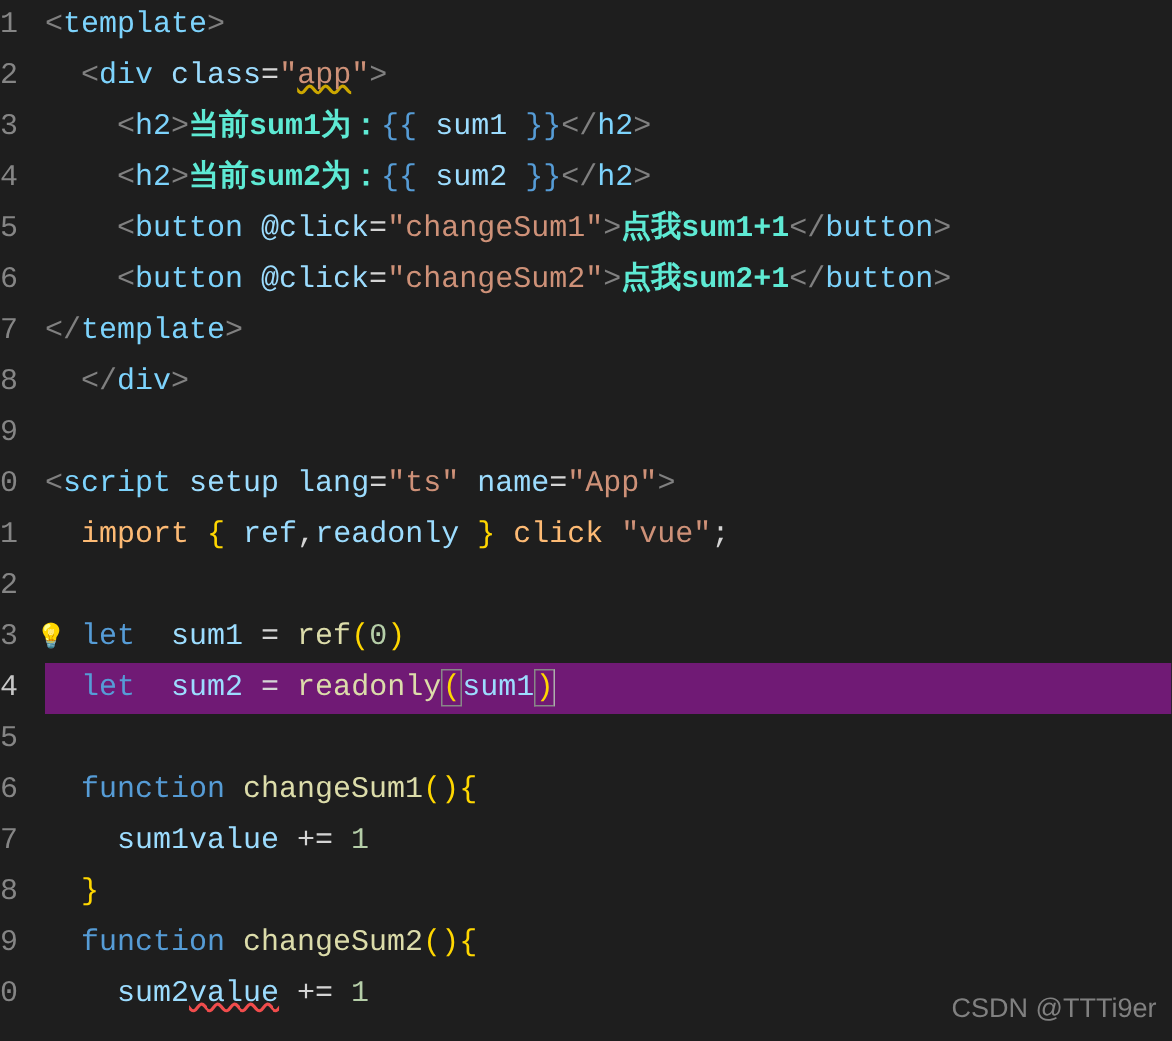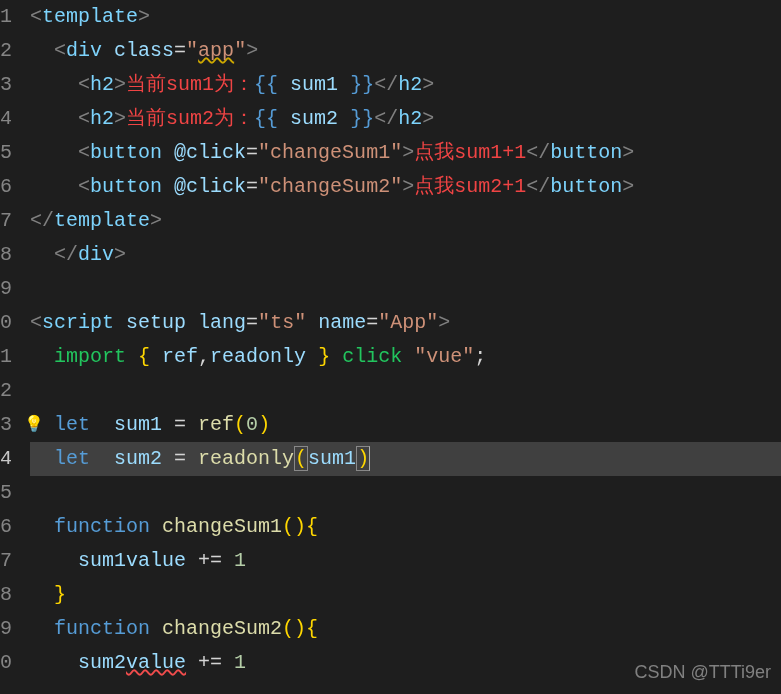"当前sum1为：" .c-text { color: #ef4444 -> #5eead4; font-weight: none -> bold }
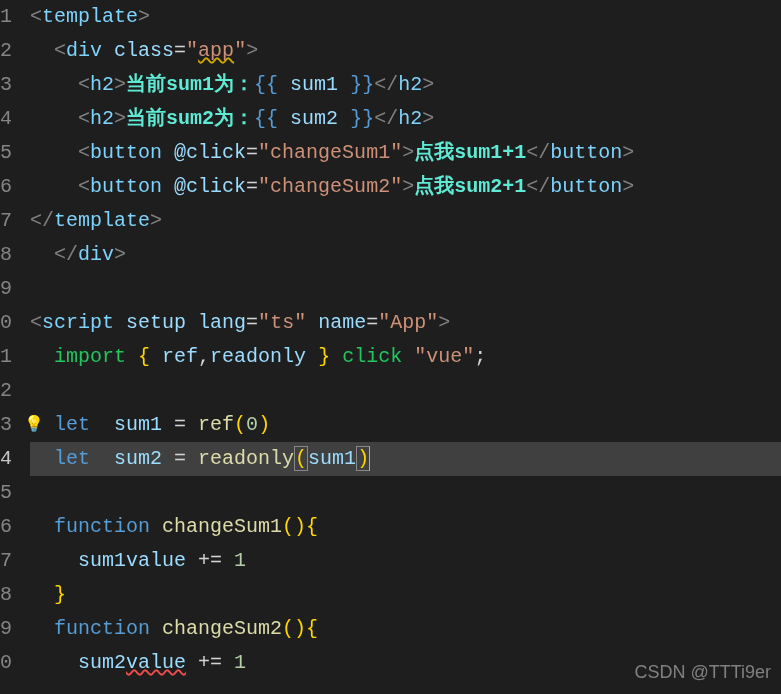"import" .c-kw2 { color: #22c55e -> #fdba74 }
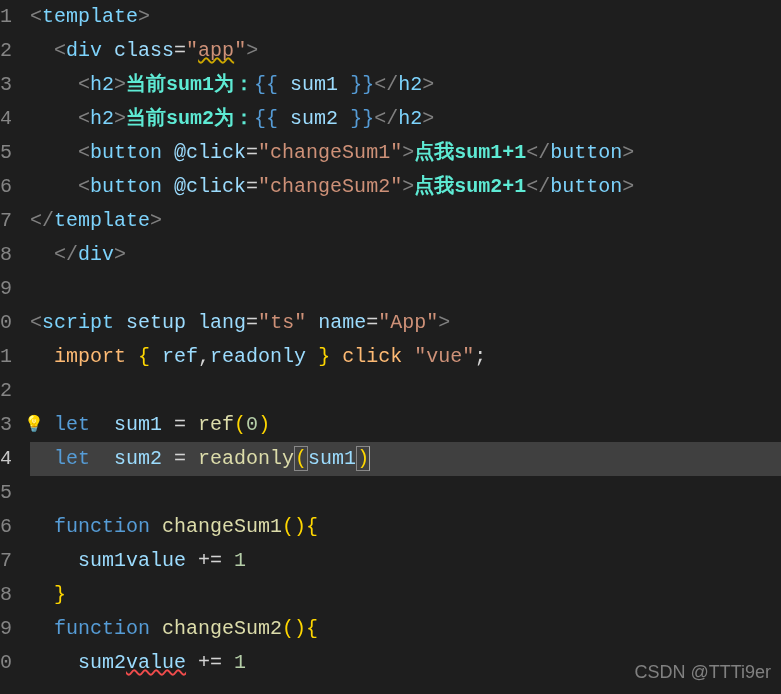"let sum2 = readonly(sum1)" .line.highlight { background: #404040 -> #701a75 }
